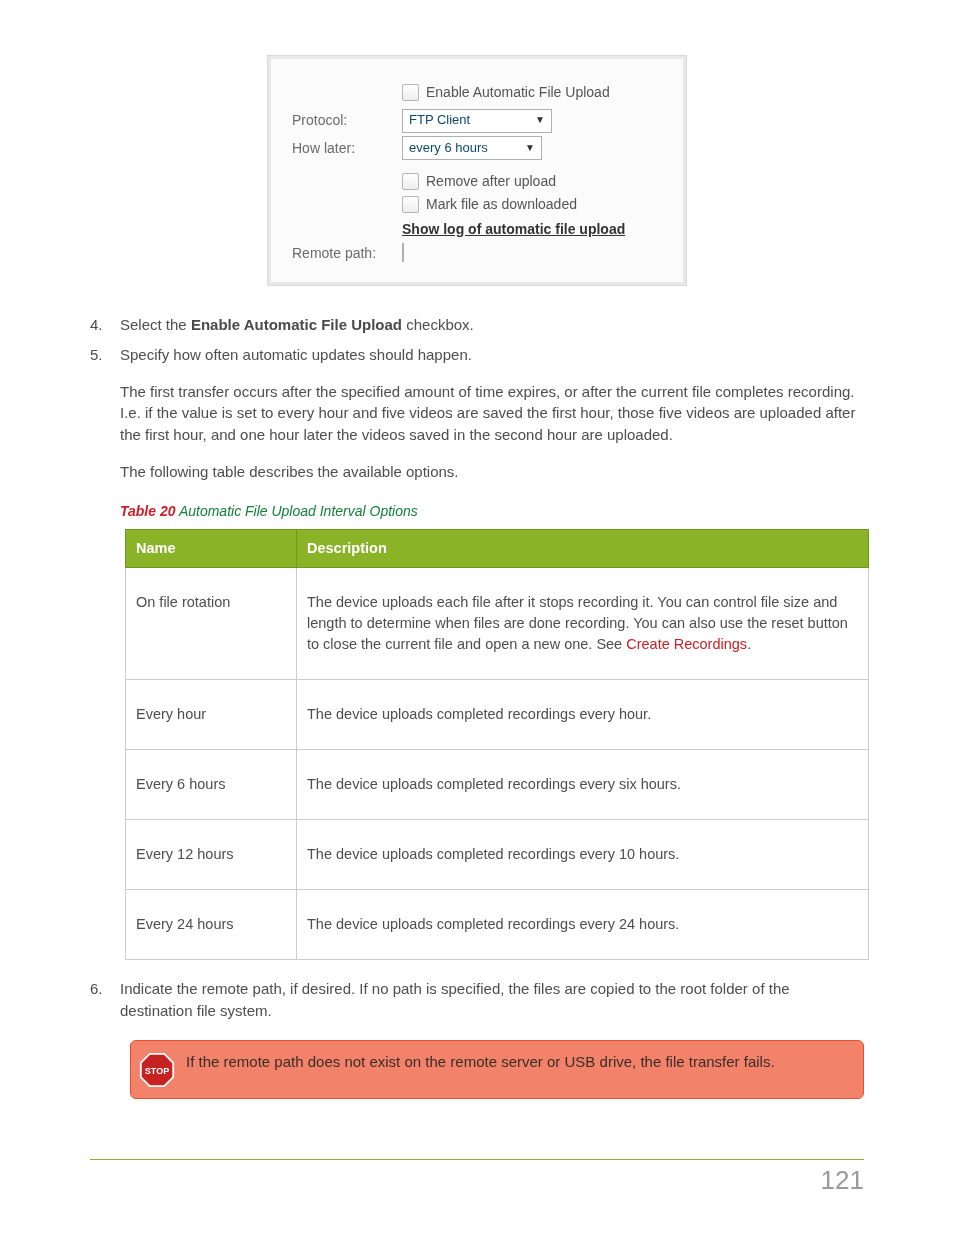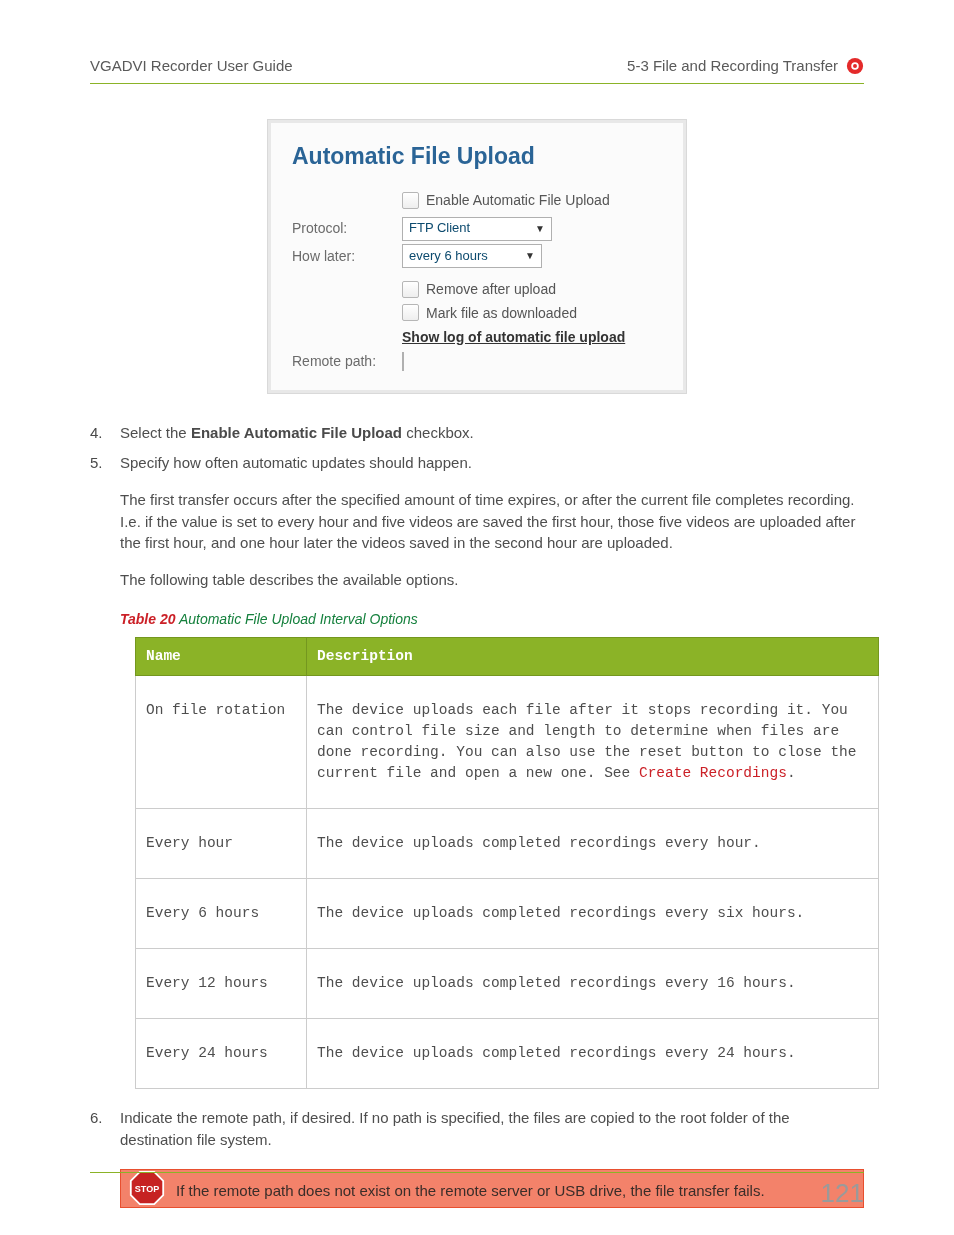"VGADVI Recorder User Guide" div.header-row { html: <div> <span>VGADVI Recorder User Guide</span> <span> <span>5-3 File and Recording Transfer</span> <svg> <circle></circle> <circle></circle> <circle></circle> </svg> </span> </div> -> none }
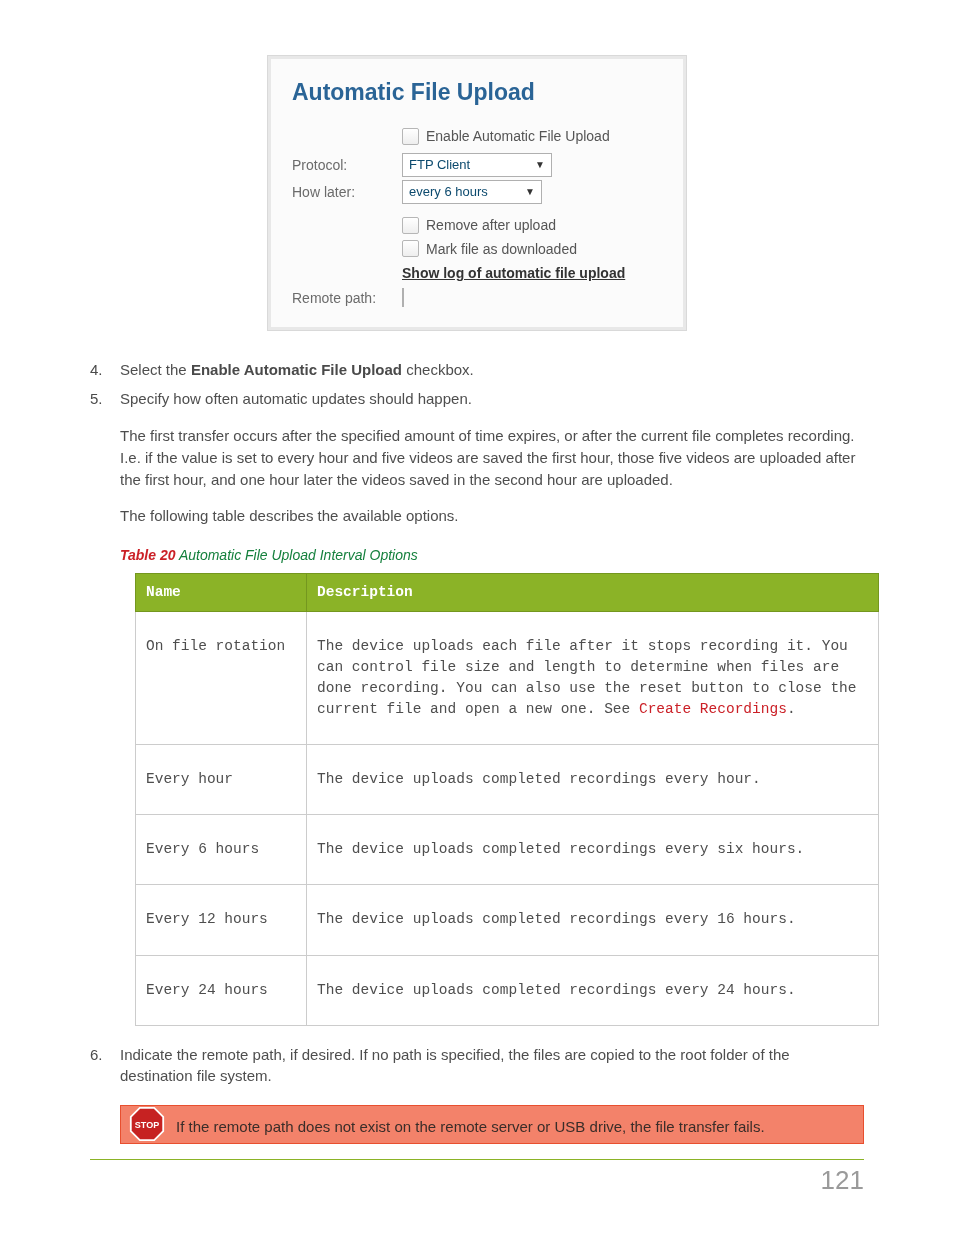"Automatic File Upload" div.panel-title { html: <div>Automatic File Upload</div> -> none }
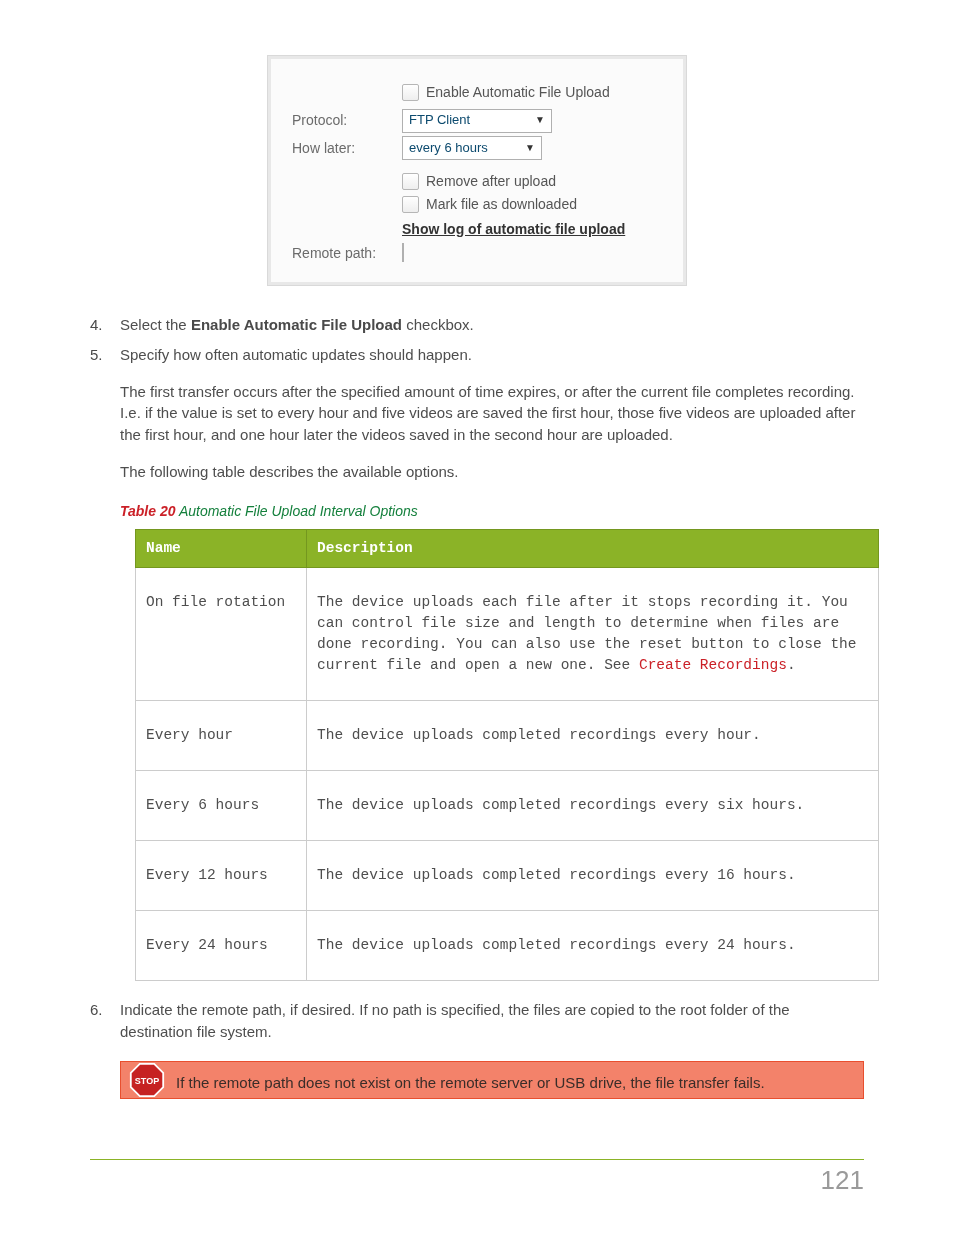"Name" table.opts { font-family: Liberation Mono, monospace -> none; margin-left: 45px -> 35px }
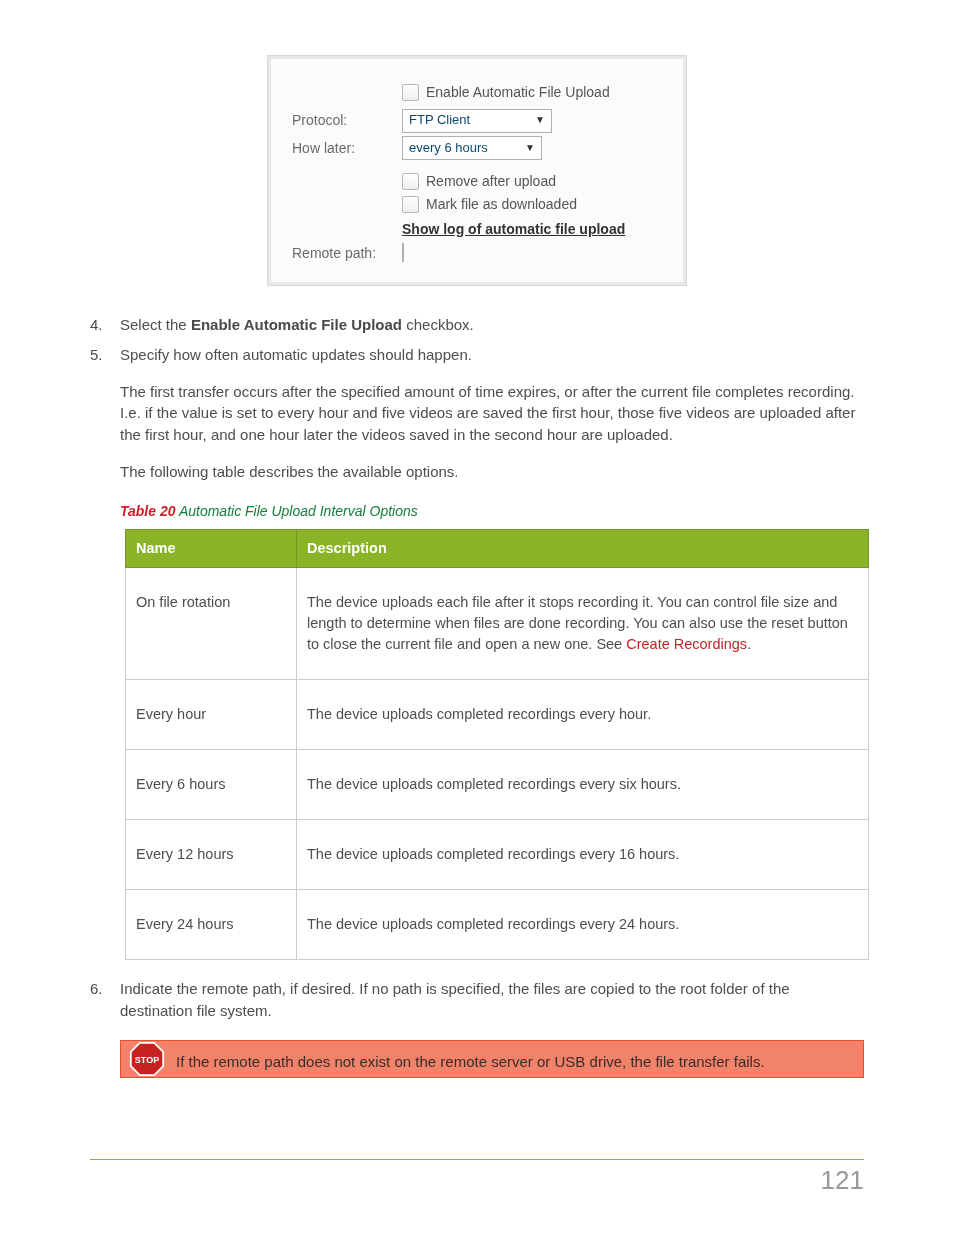"The device uploads completed recordings every 16" td { text: 16 -> 10 }
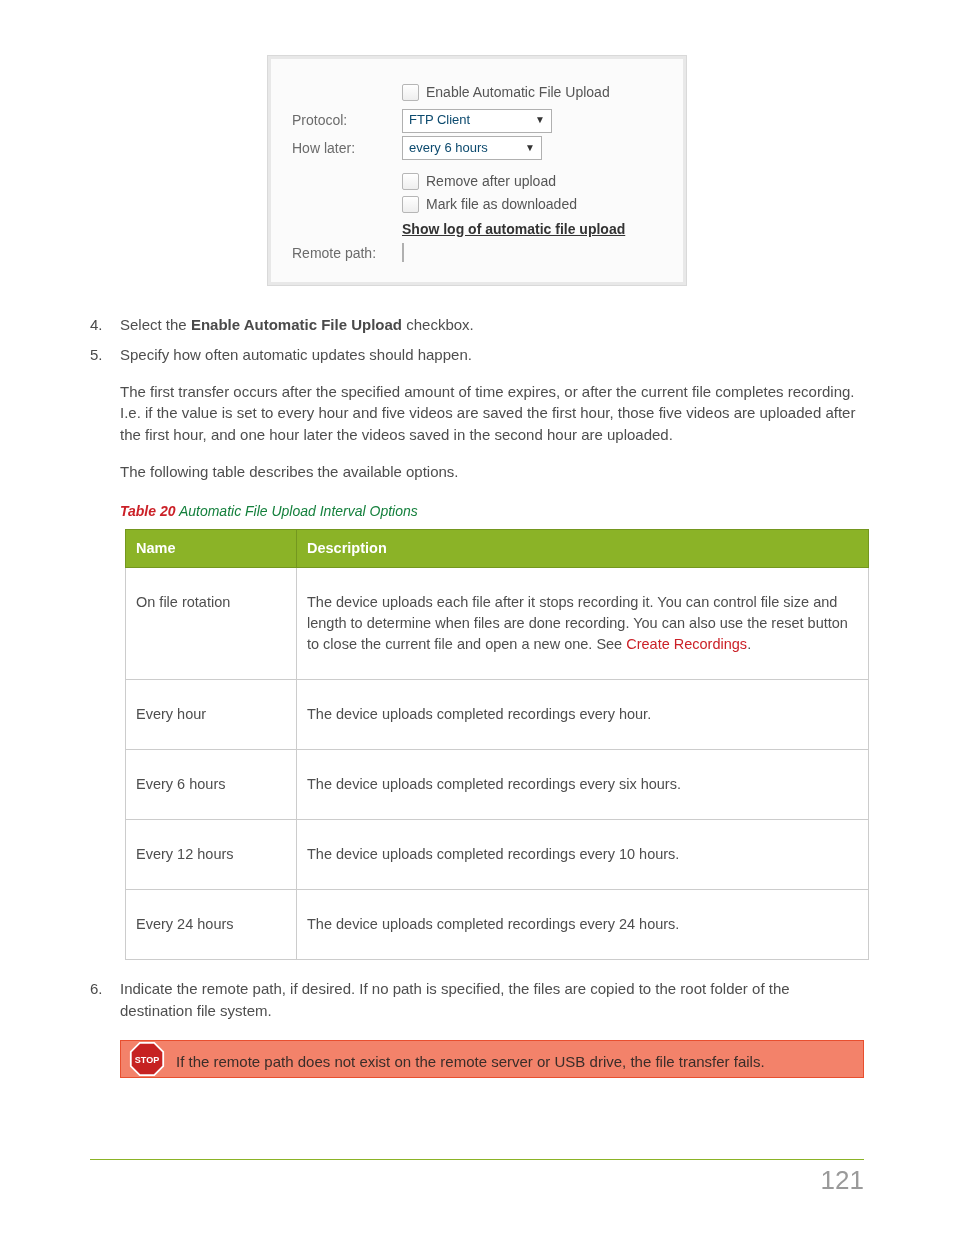"STOP" .stop-box { border-radius: 0 -> 6px; margin: 18px 0 0 30px -> 18px 0 0 40px; padding: 10px 12px 5px 55px -> 10px 12px 26px 55px }
